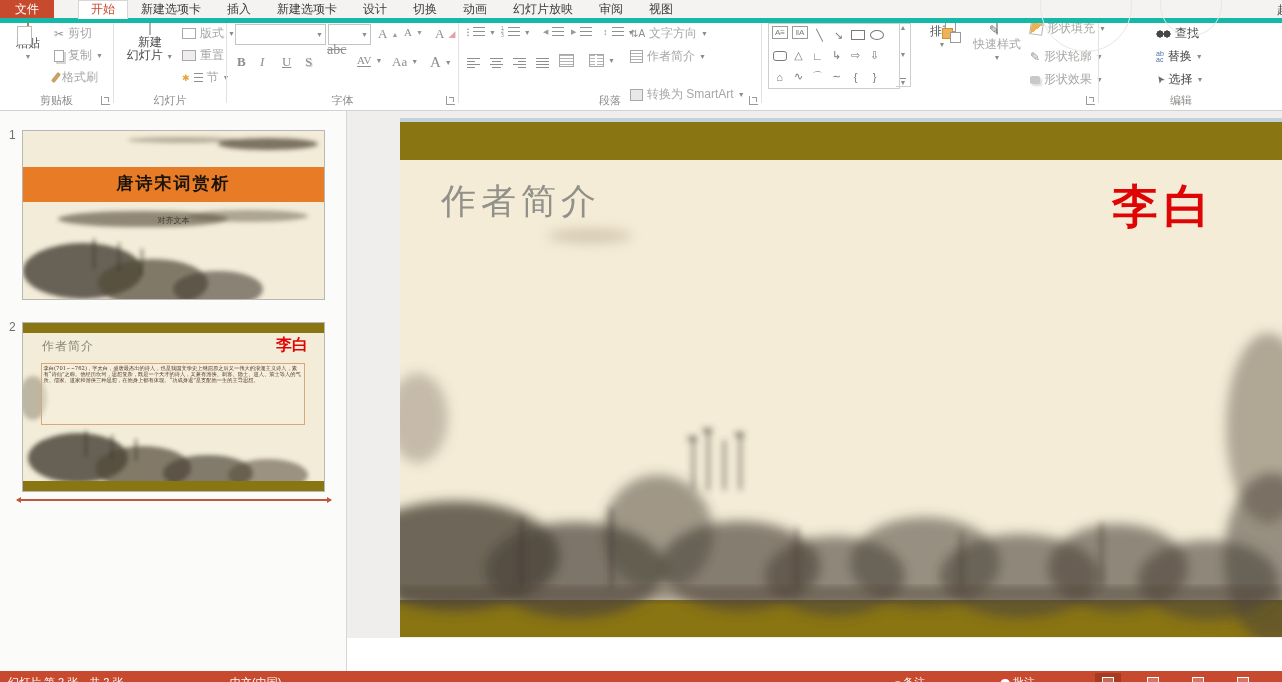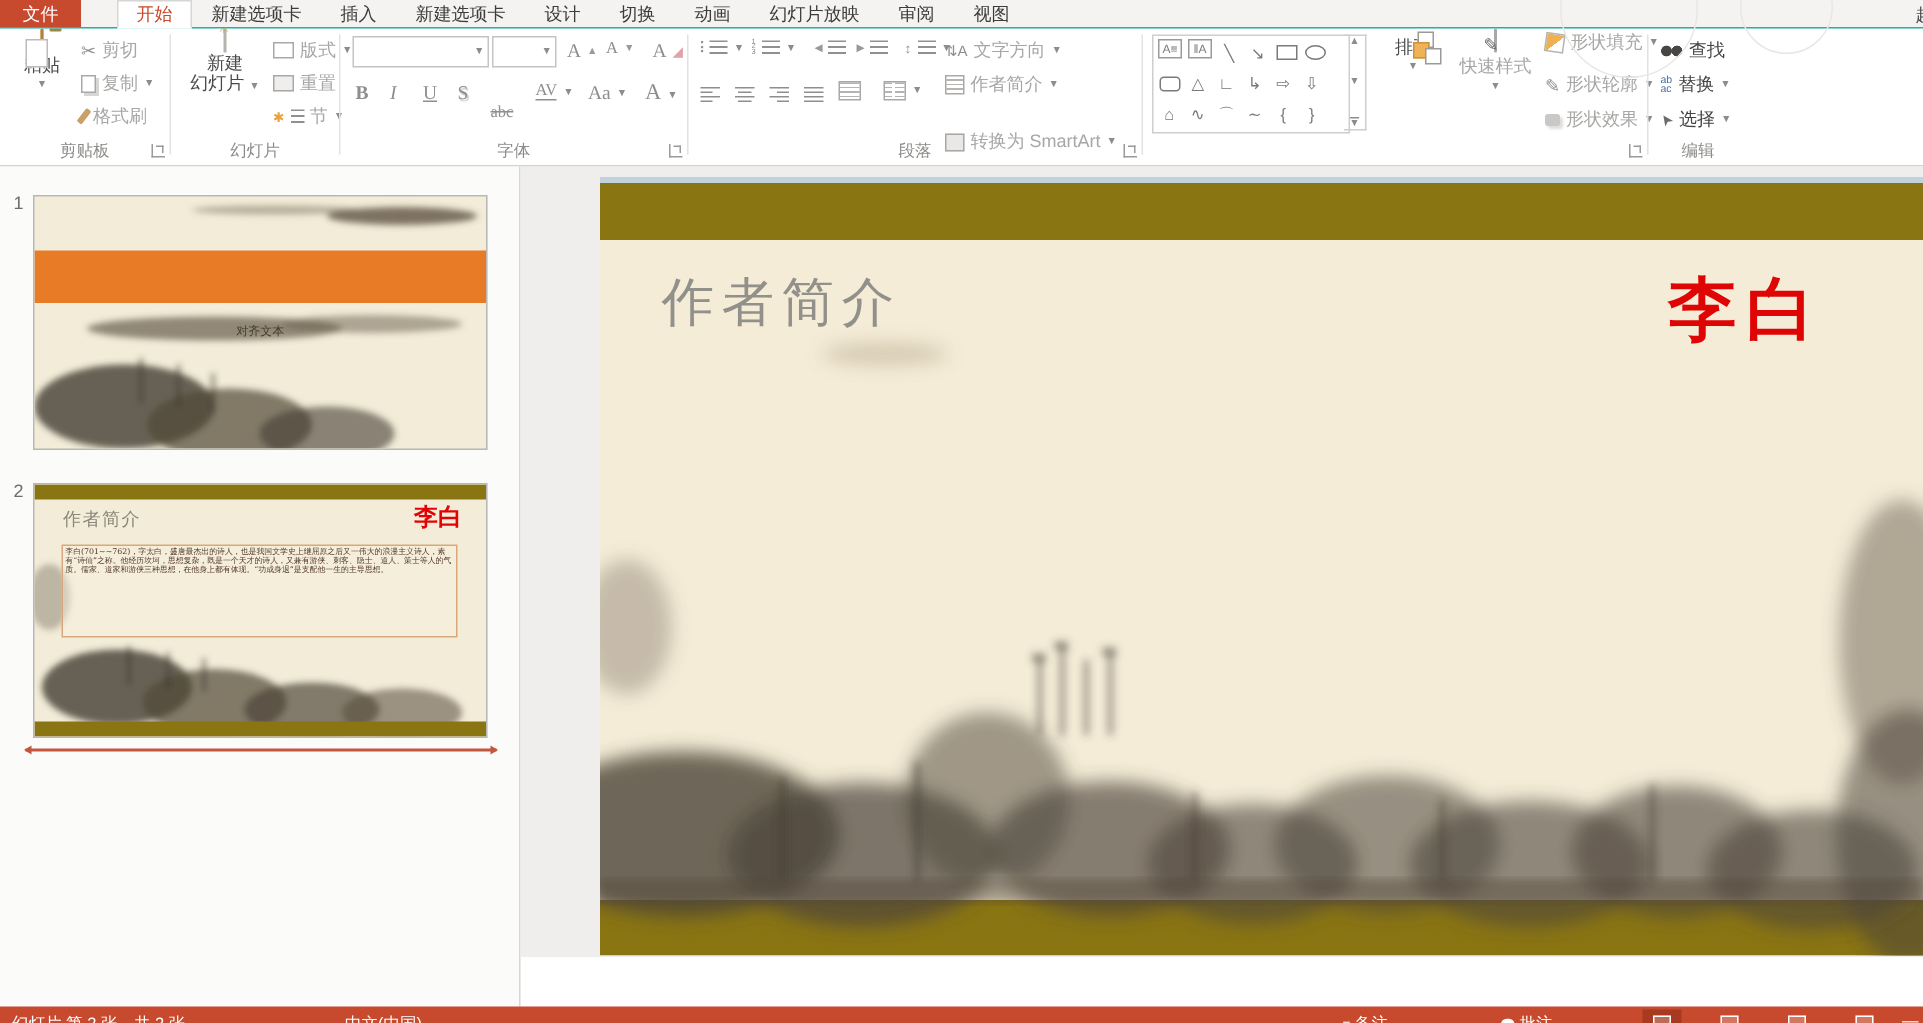"文件" #tabrow { border-bottom: 1px solid #14b8a6 -> 5px solid #14b8a6 }
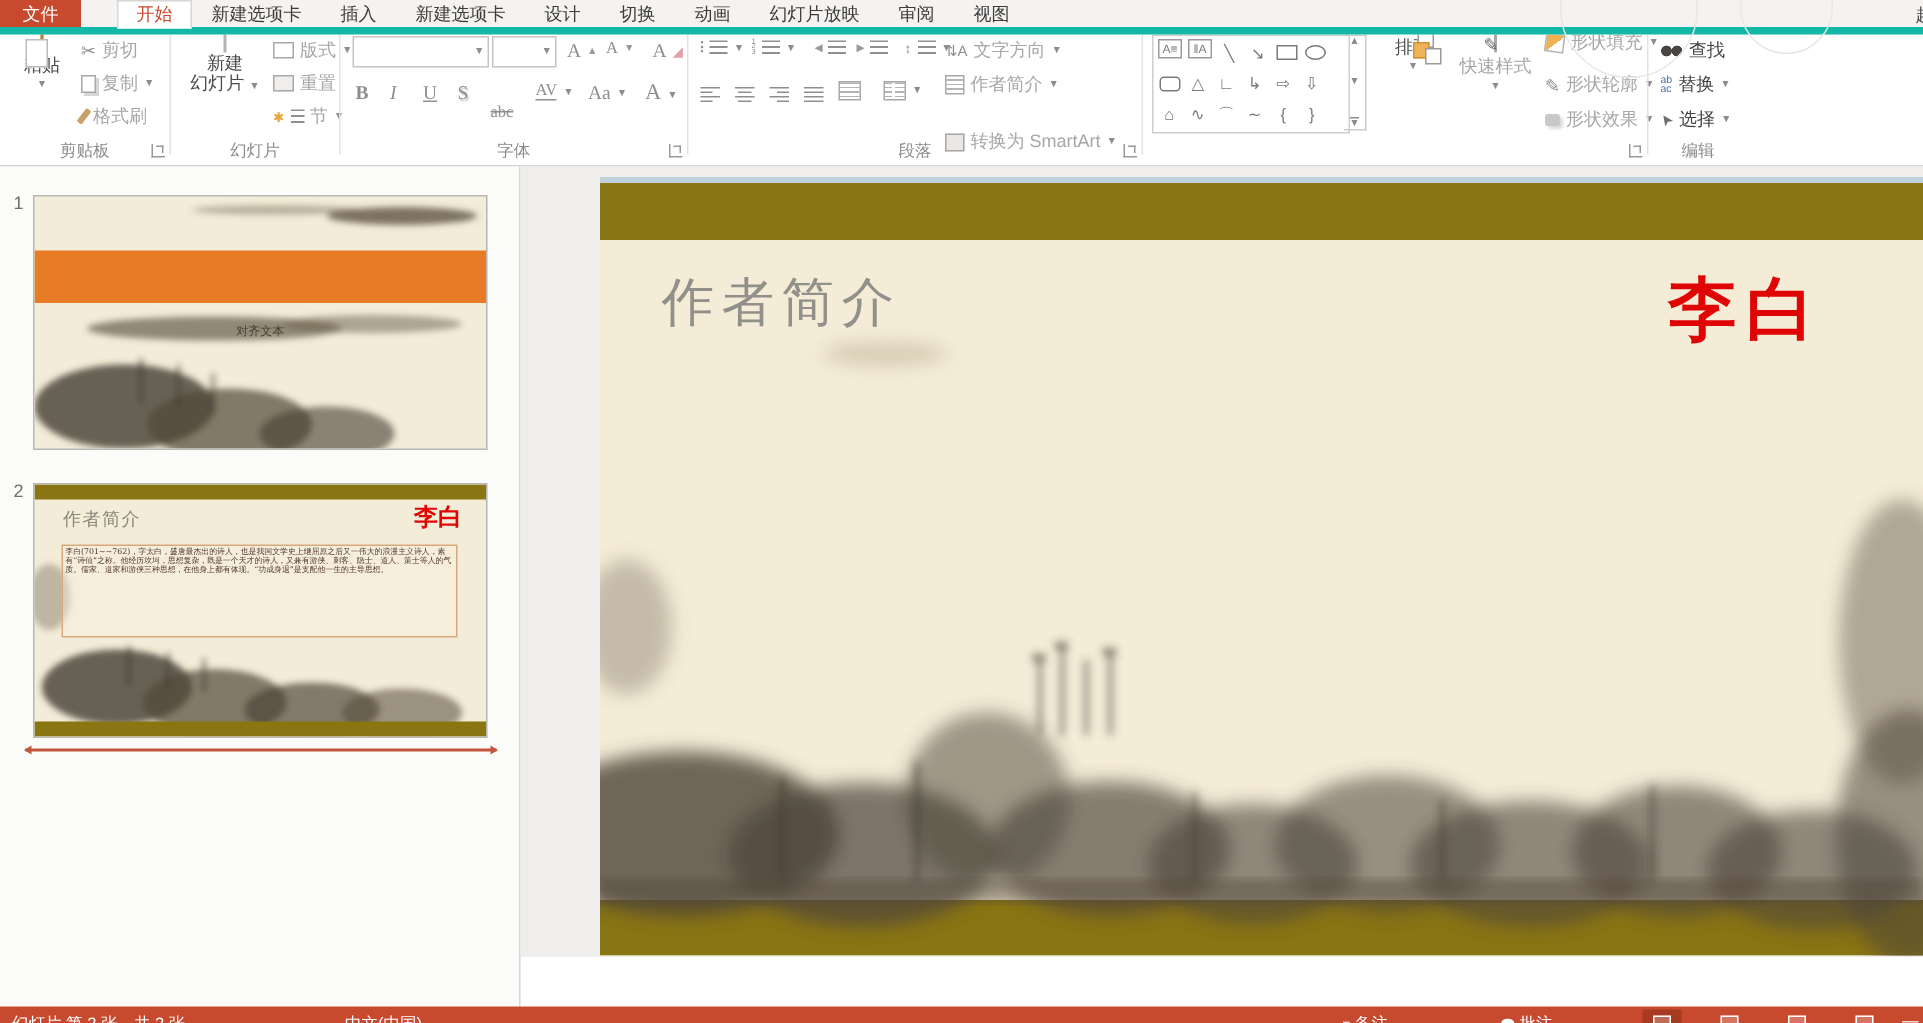"查找" div.rgroup { left: 1099px -> 1148px }
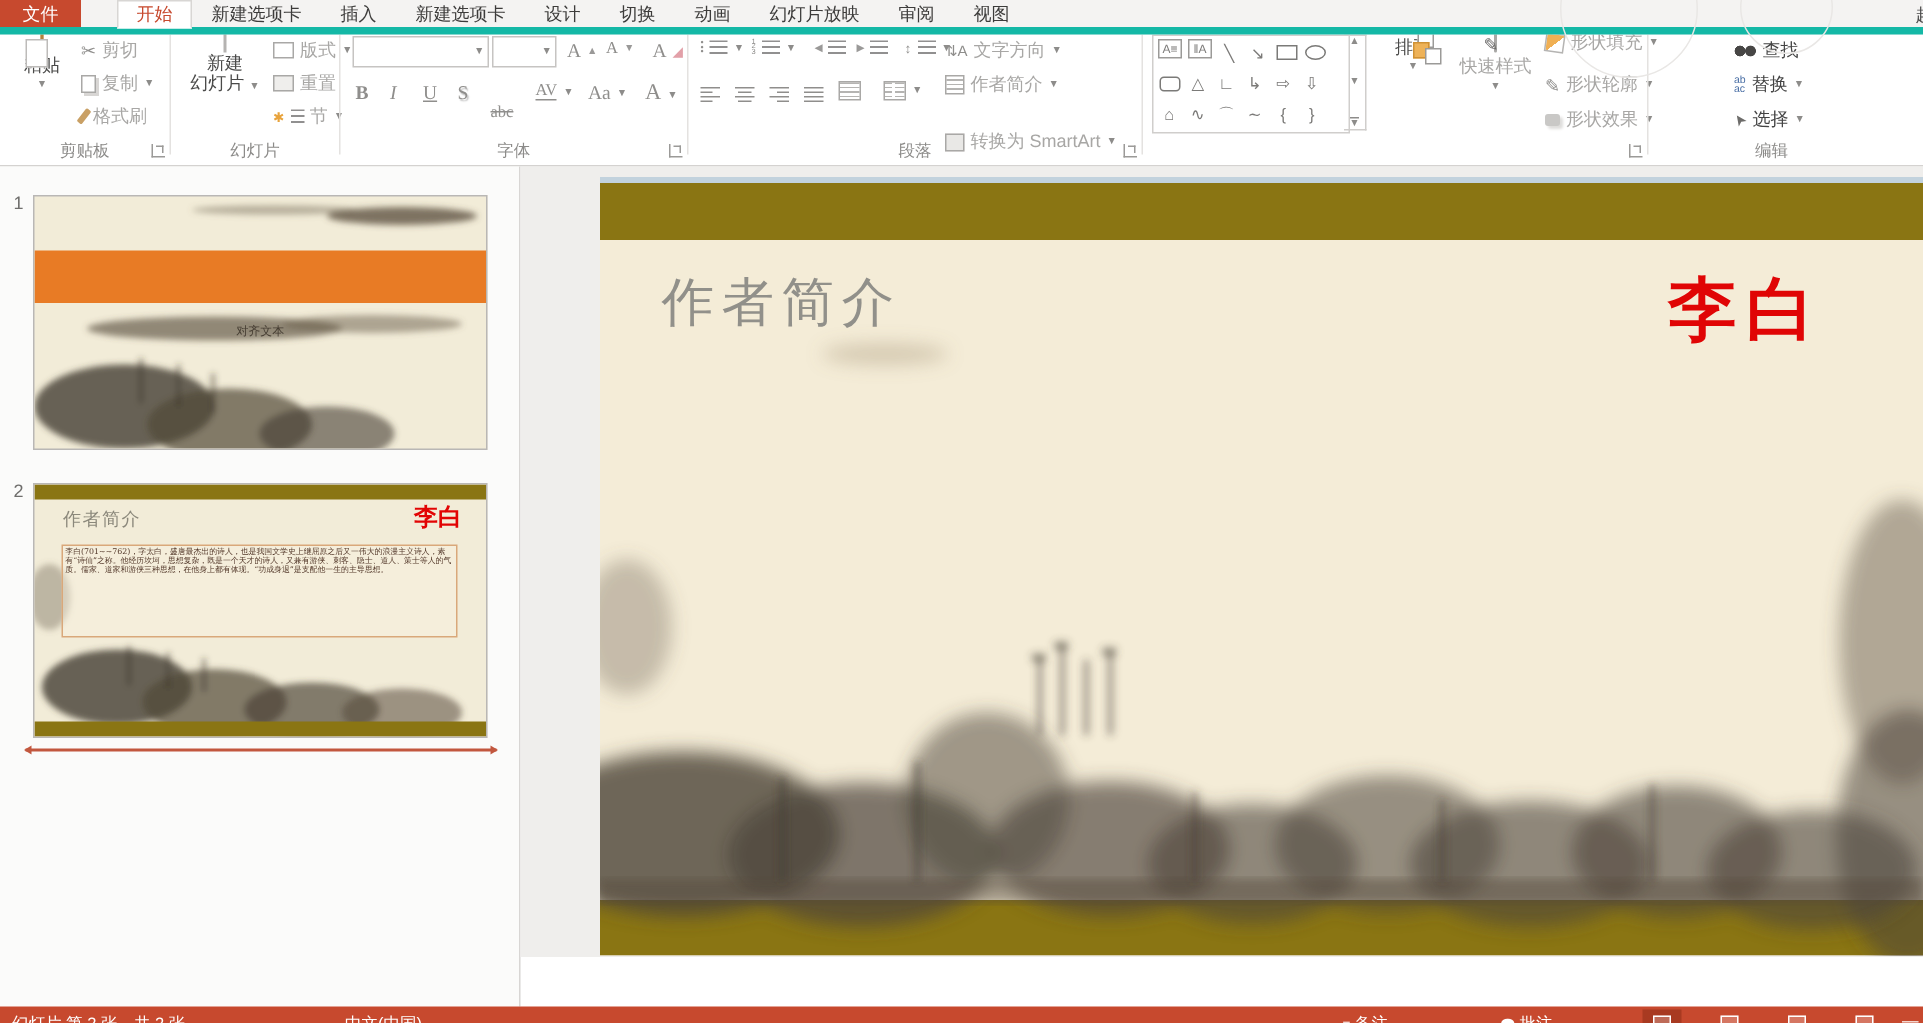"abc" div.sbtn { font-size: 11px -> 14px; top: 51px -> 24px }
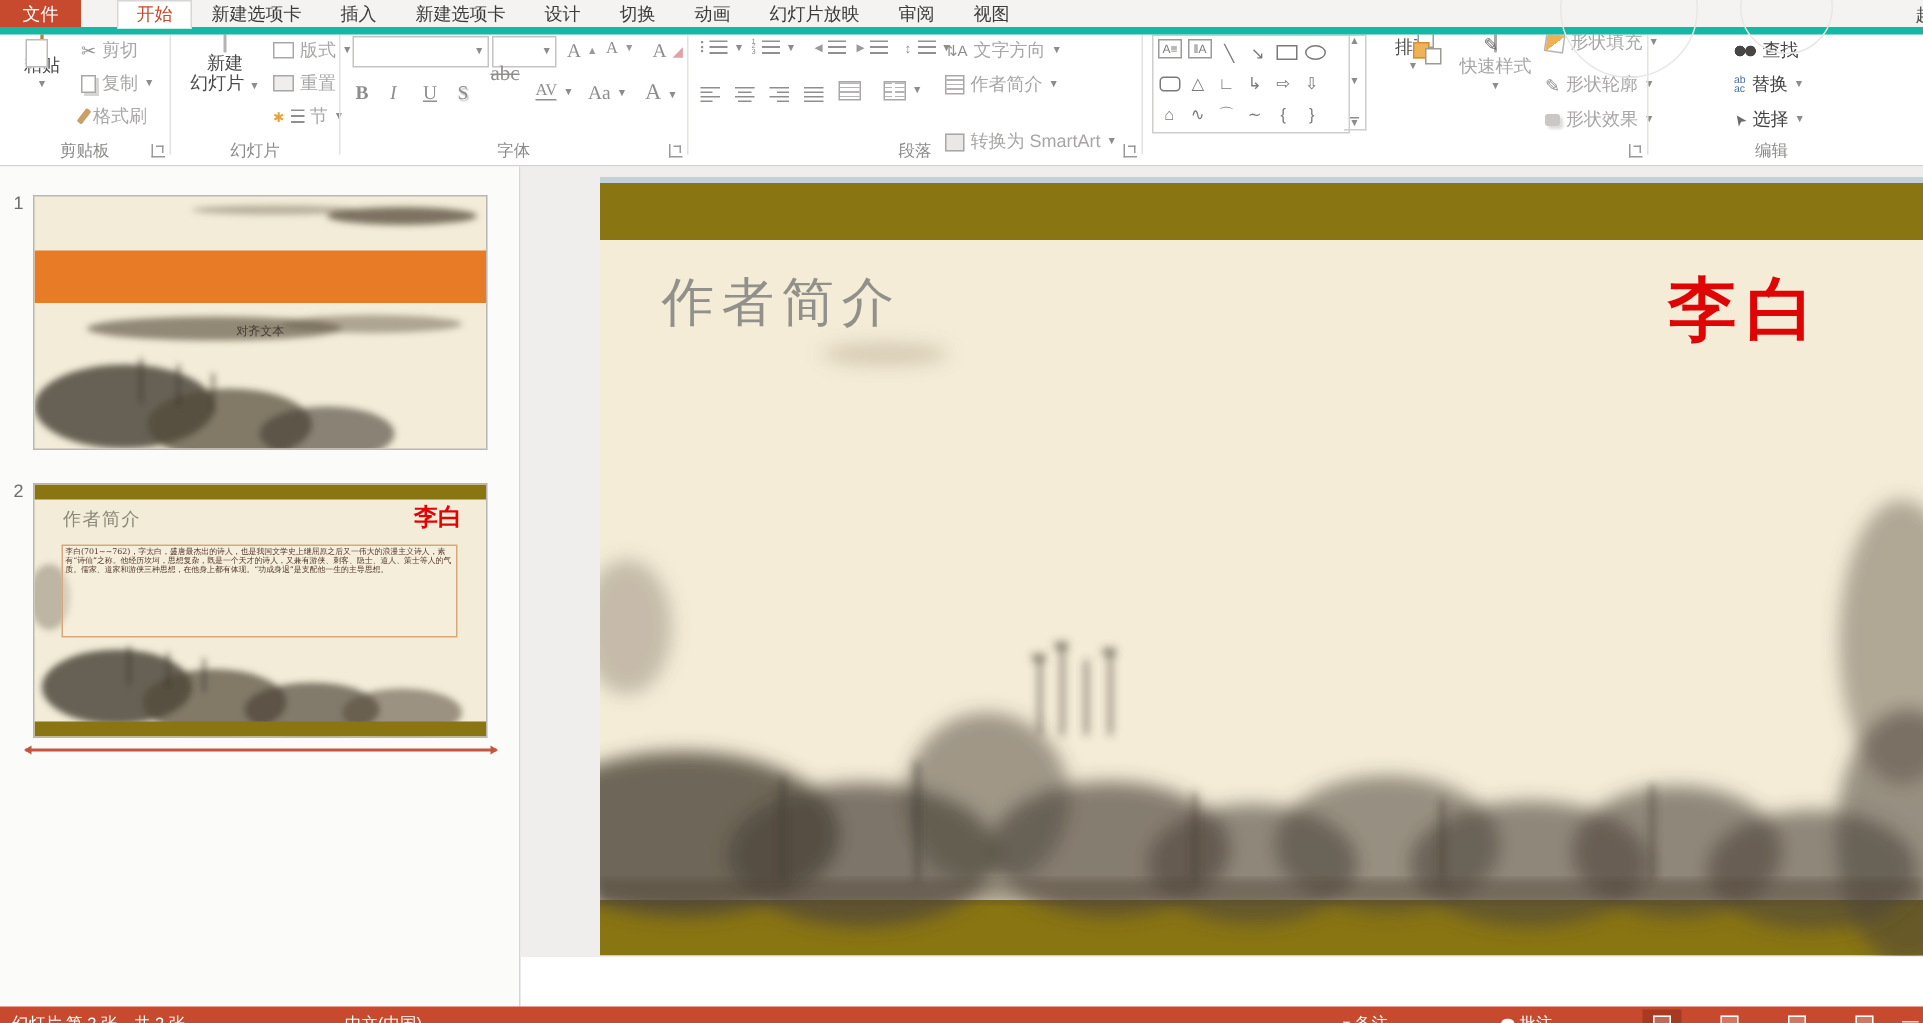"唐诗宋词赏析" div.t1-title { html: none -> <div>唐诗宋词赏析</div> }
